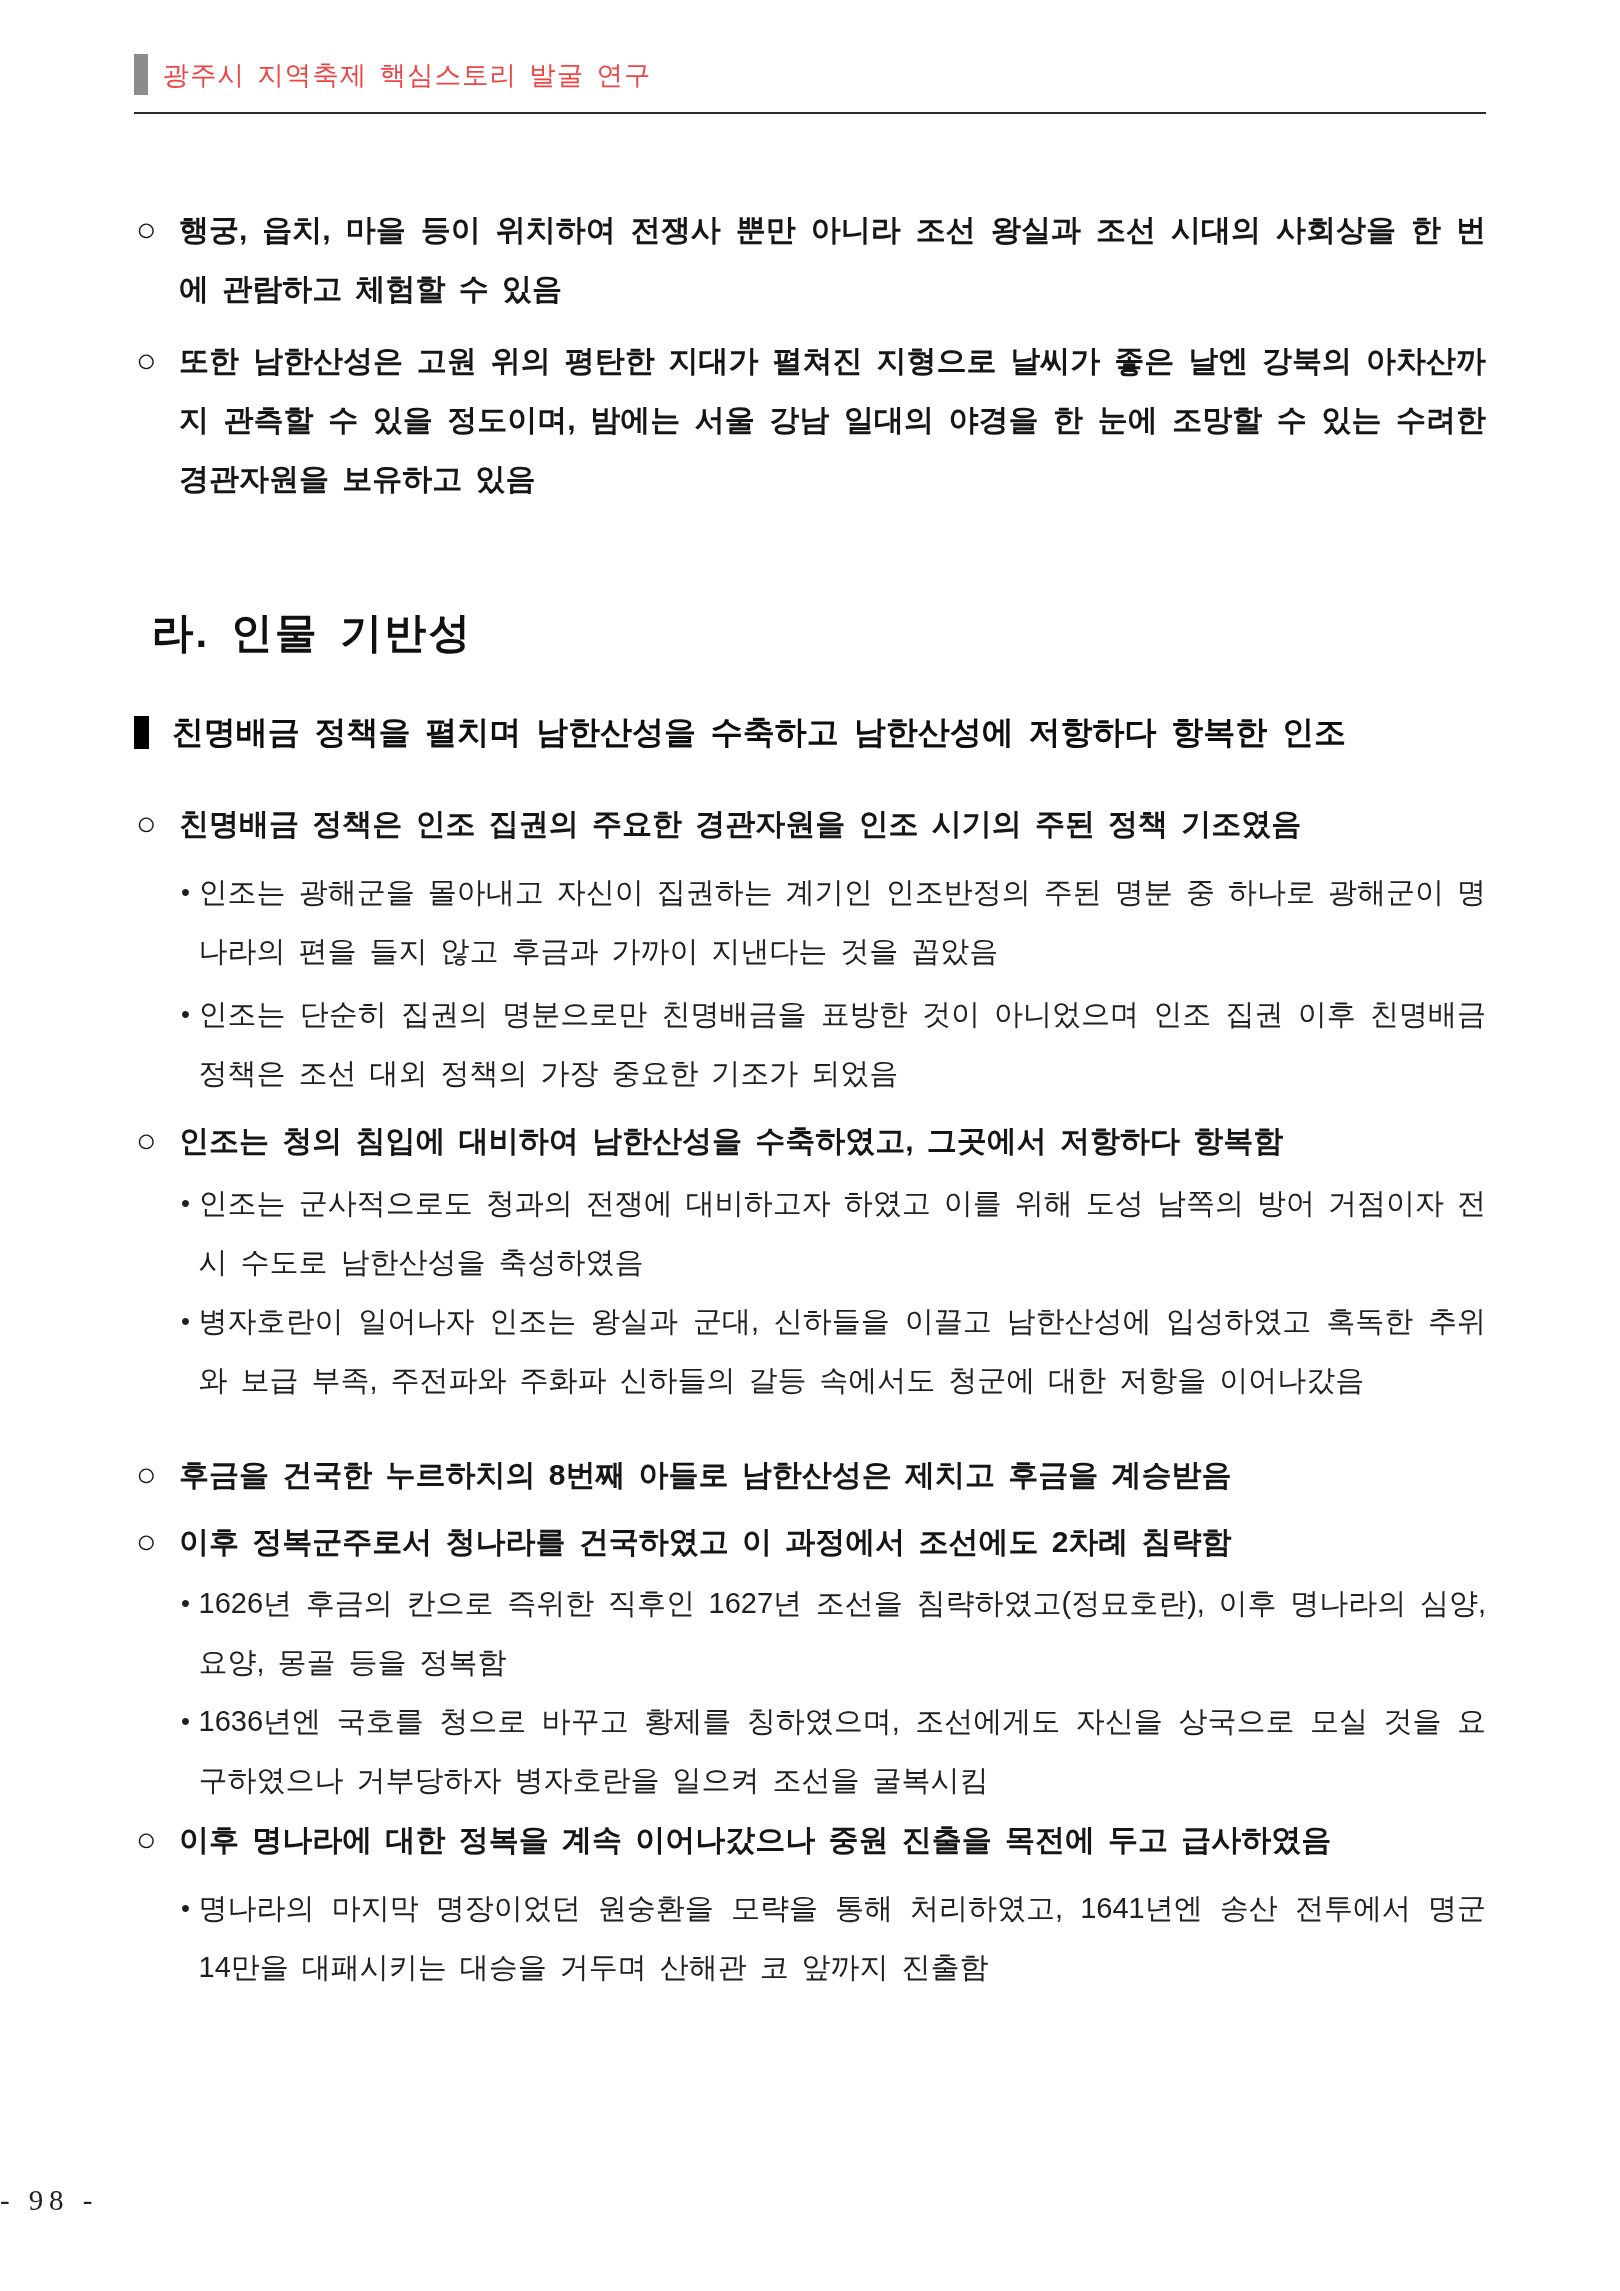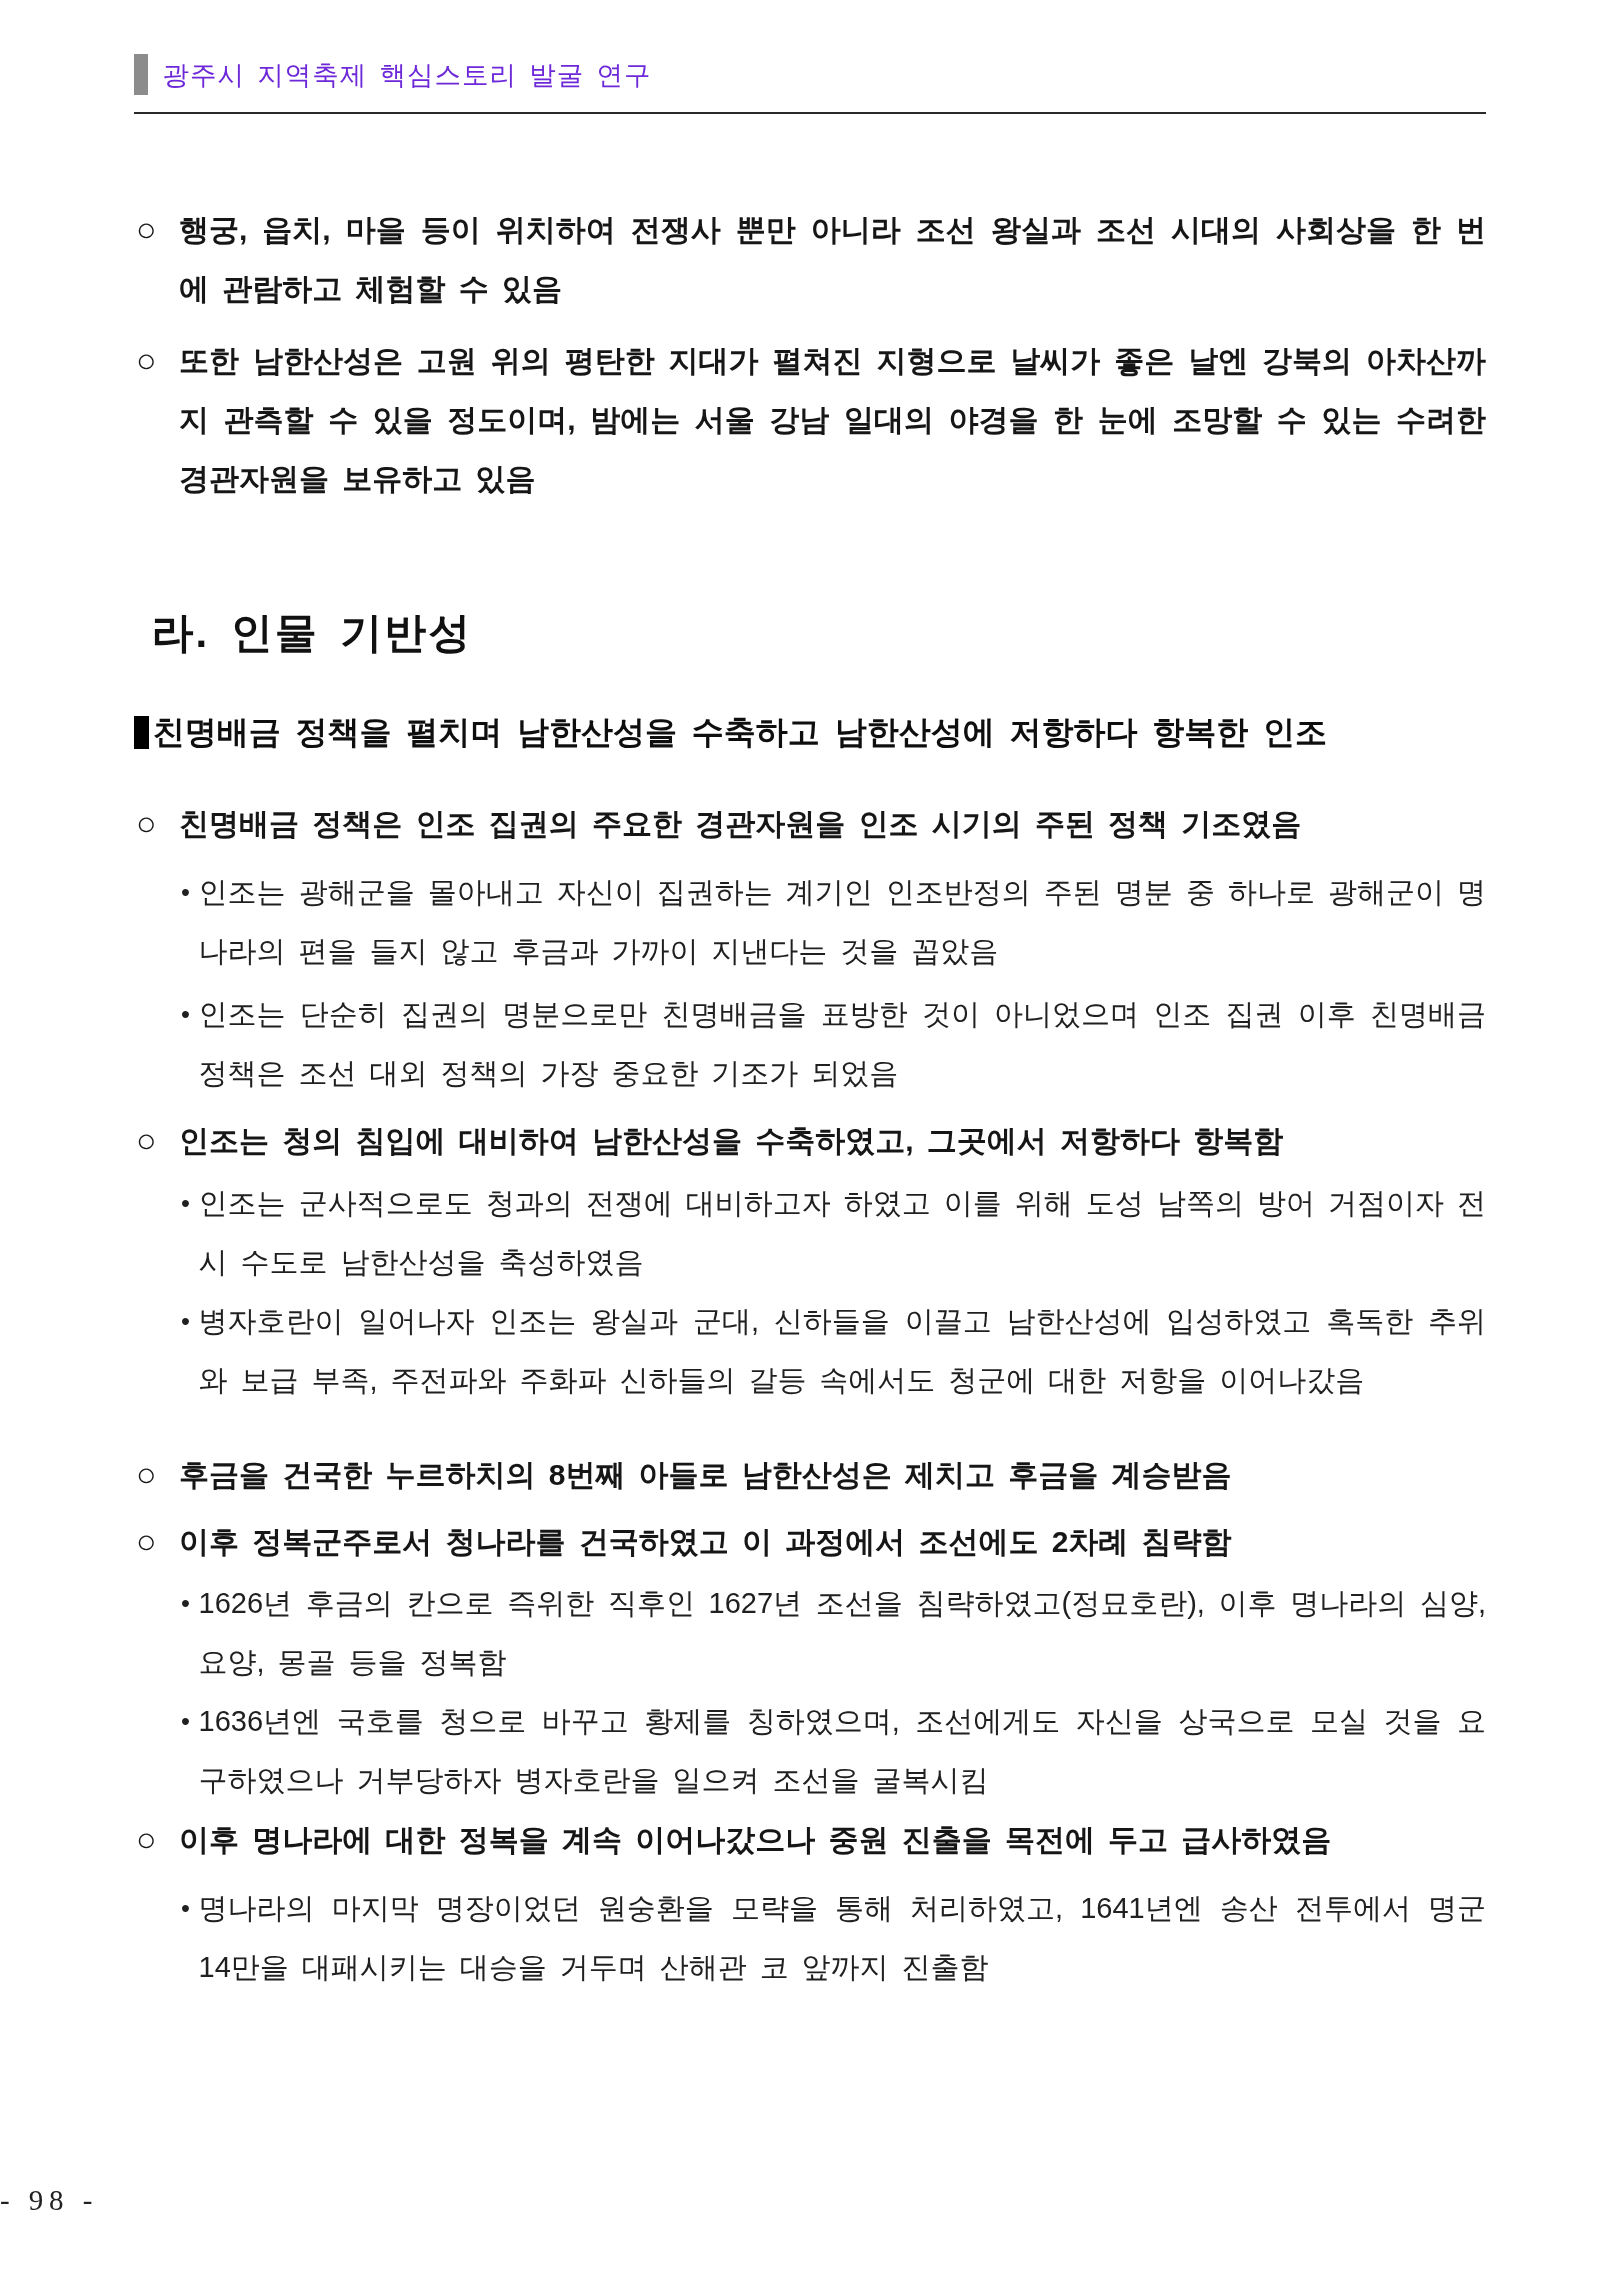"광주시 지역축제 핵심스토리 발굴 연구" .header-title { color: #6d28d9 -> #ef4444 }
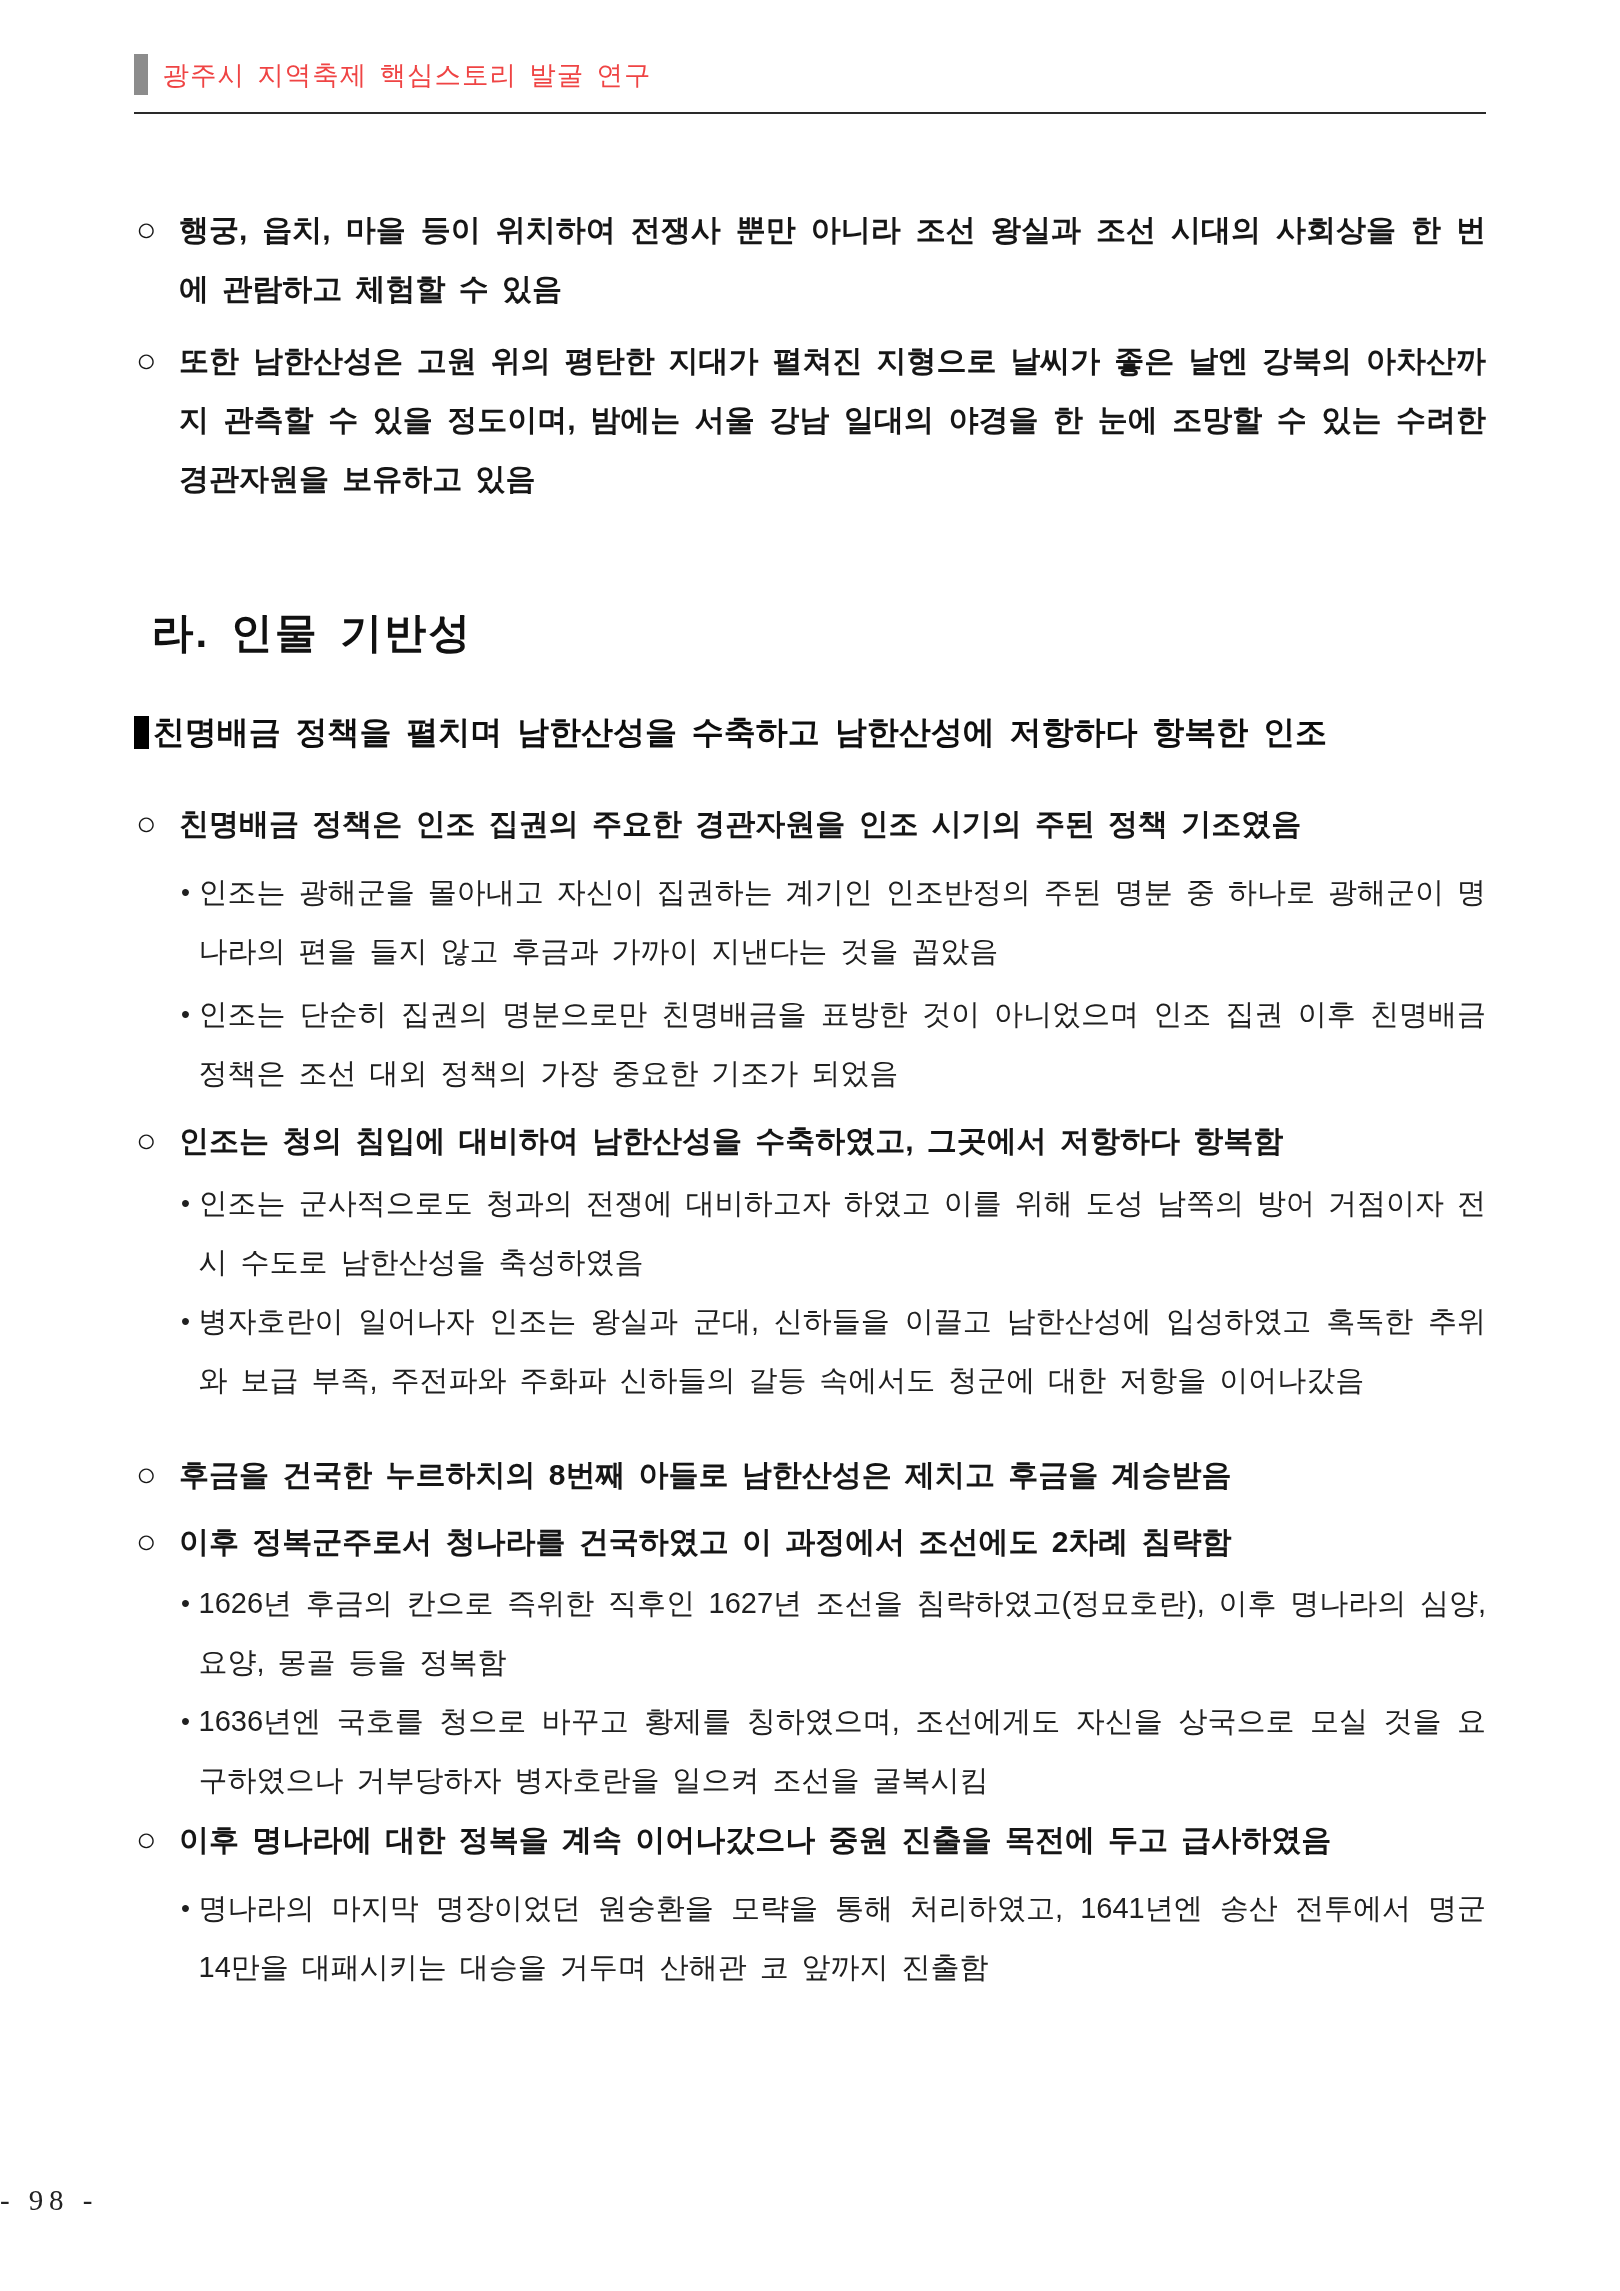"친명배금 정책을 펼치며 남한산성을 수축하고" .subsection-heading { gap: 4px -> 23px }
